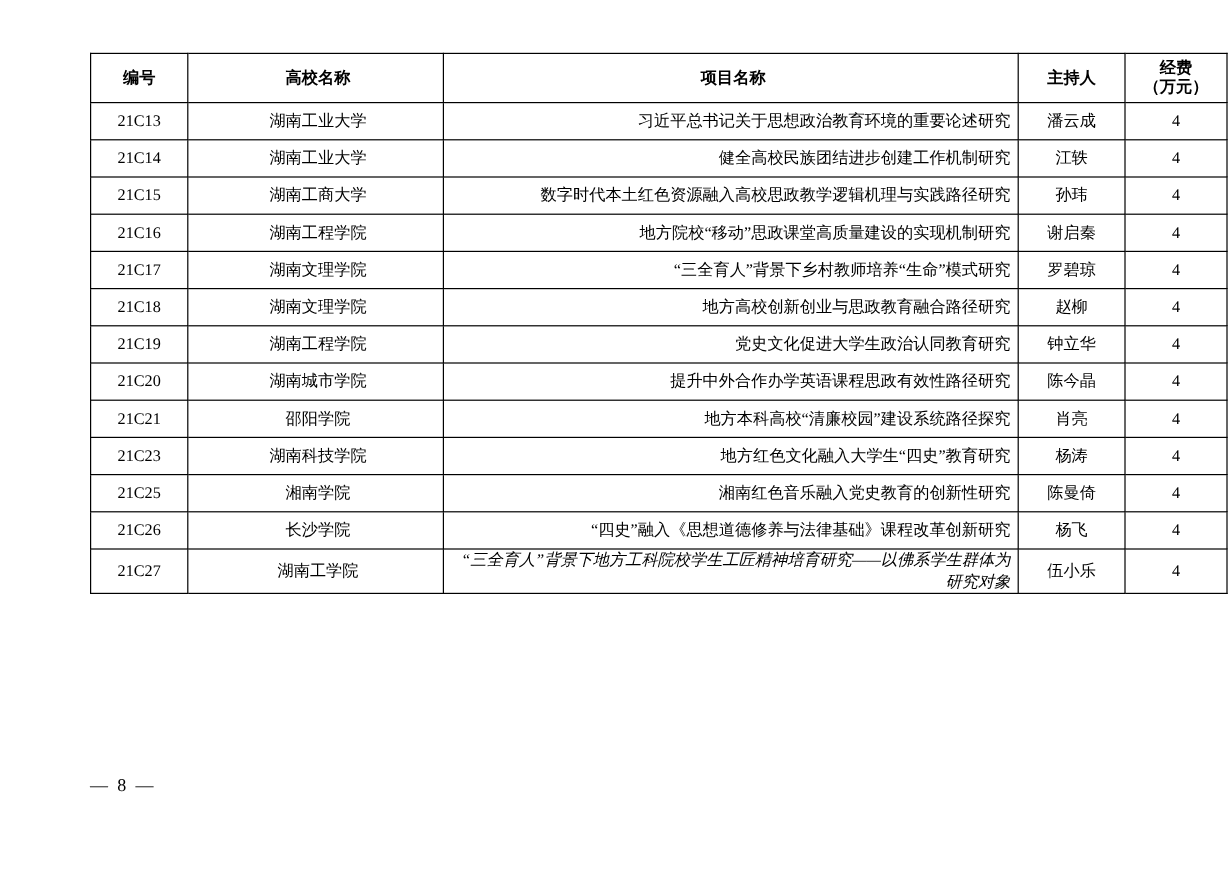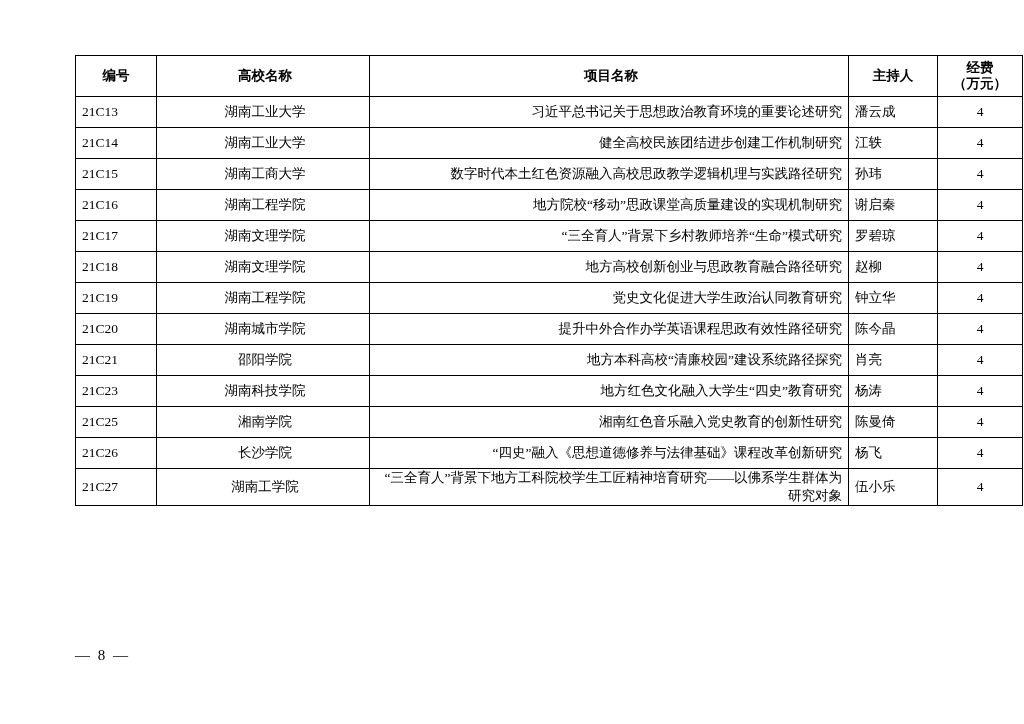"编号" .page { padding: 55px 75px 0 75px -> 44px 75px 0 75px }
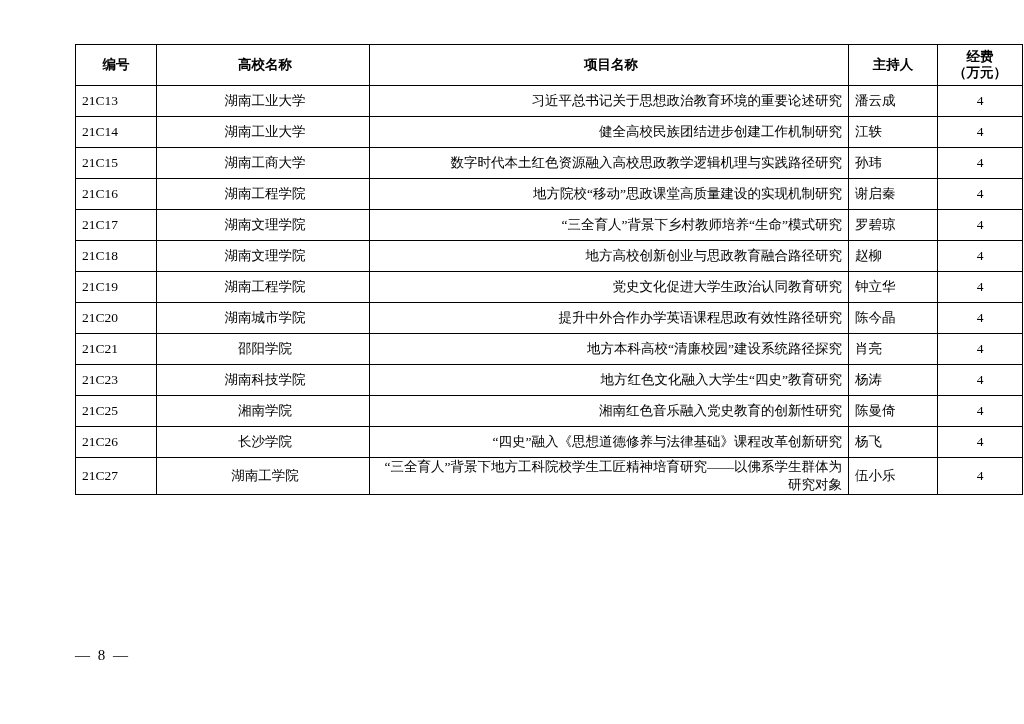"21C13" .col-id { text-align: left -> center }
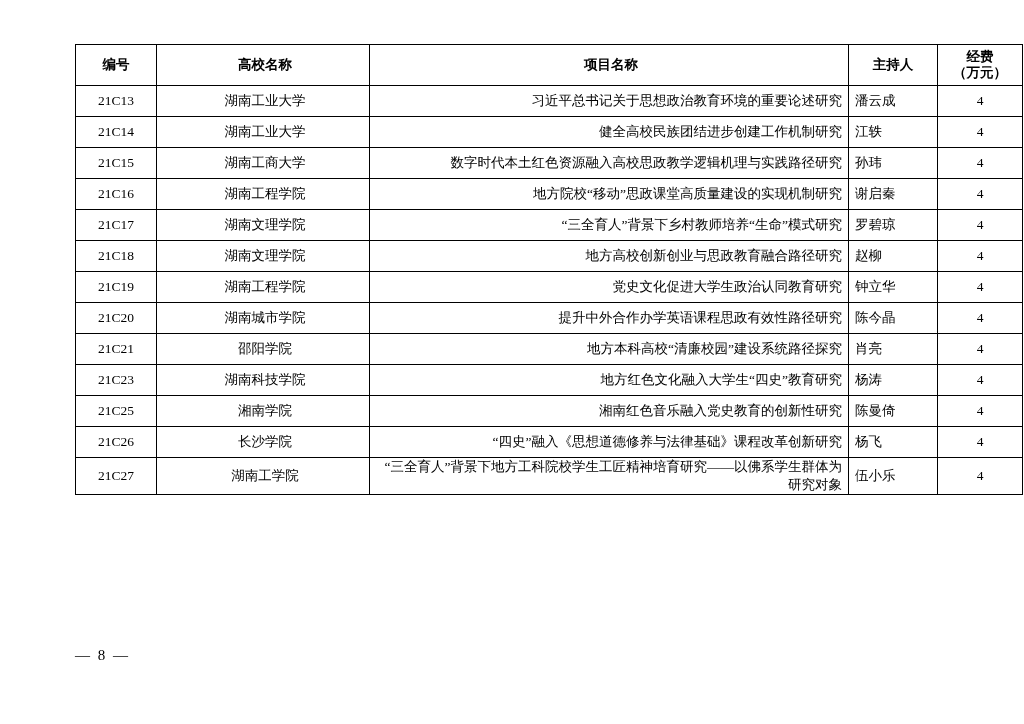"潘云成" .col-host { text-align: left -> center }
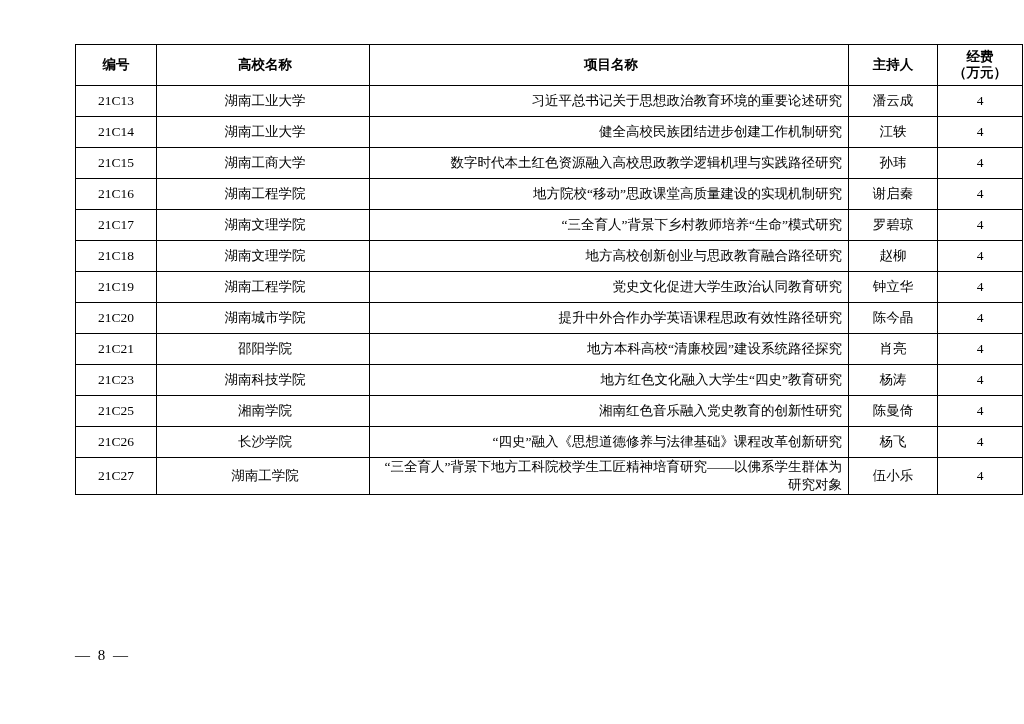"“三全育人”背景下地方工科院校学生工匠精神培育研究——以佛系学生群体为研究对象" .proj-wrap { font-style: none -> italic }
